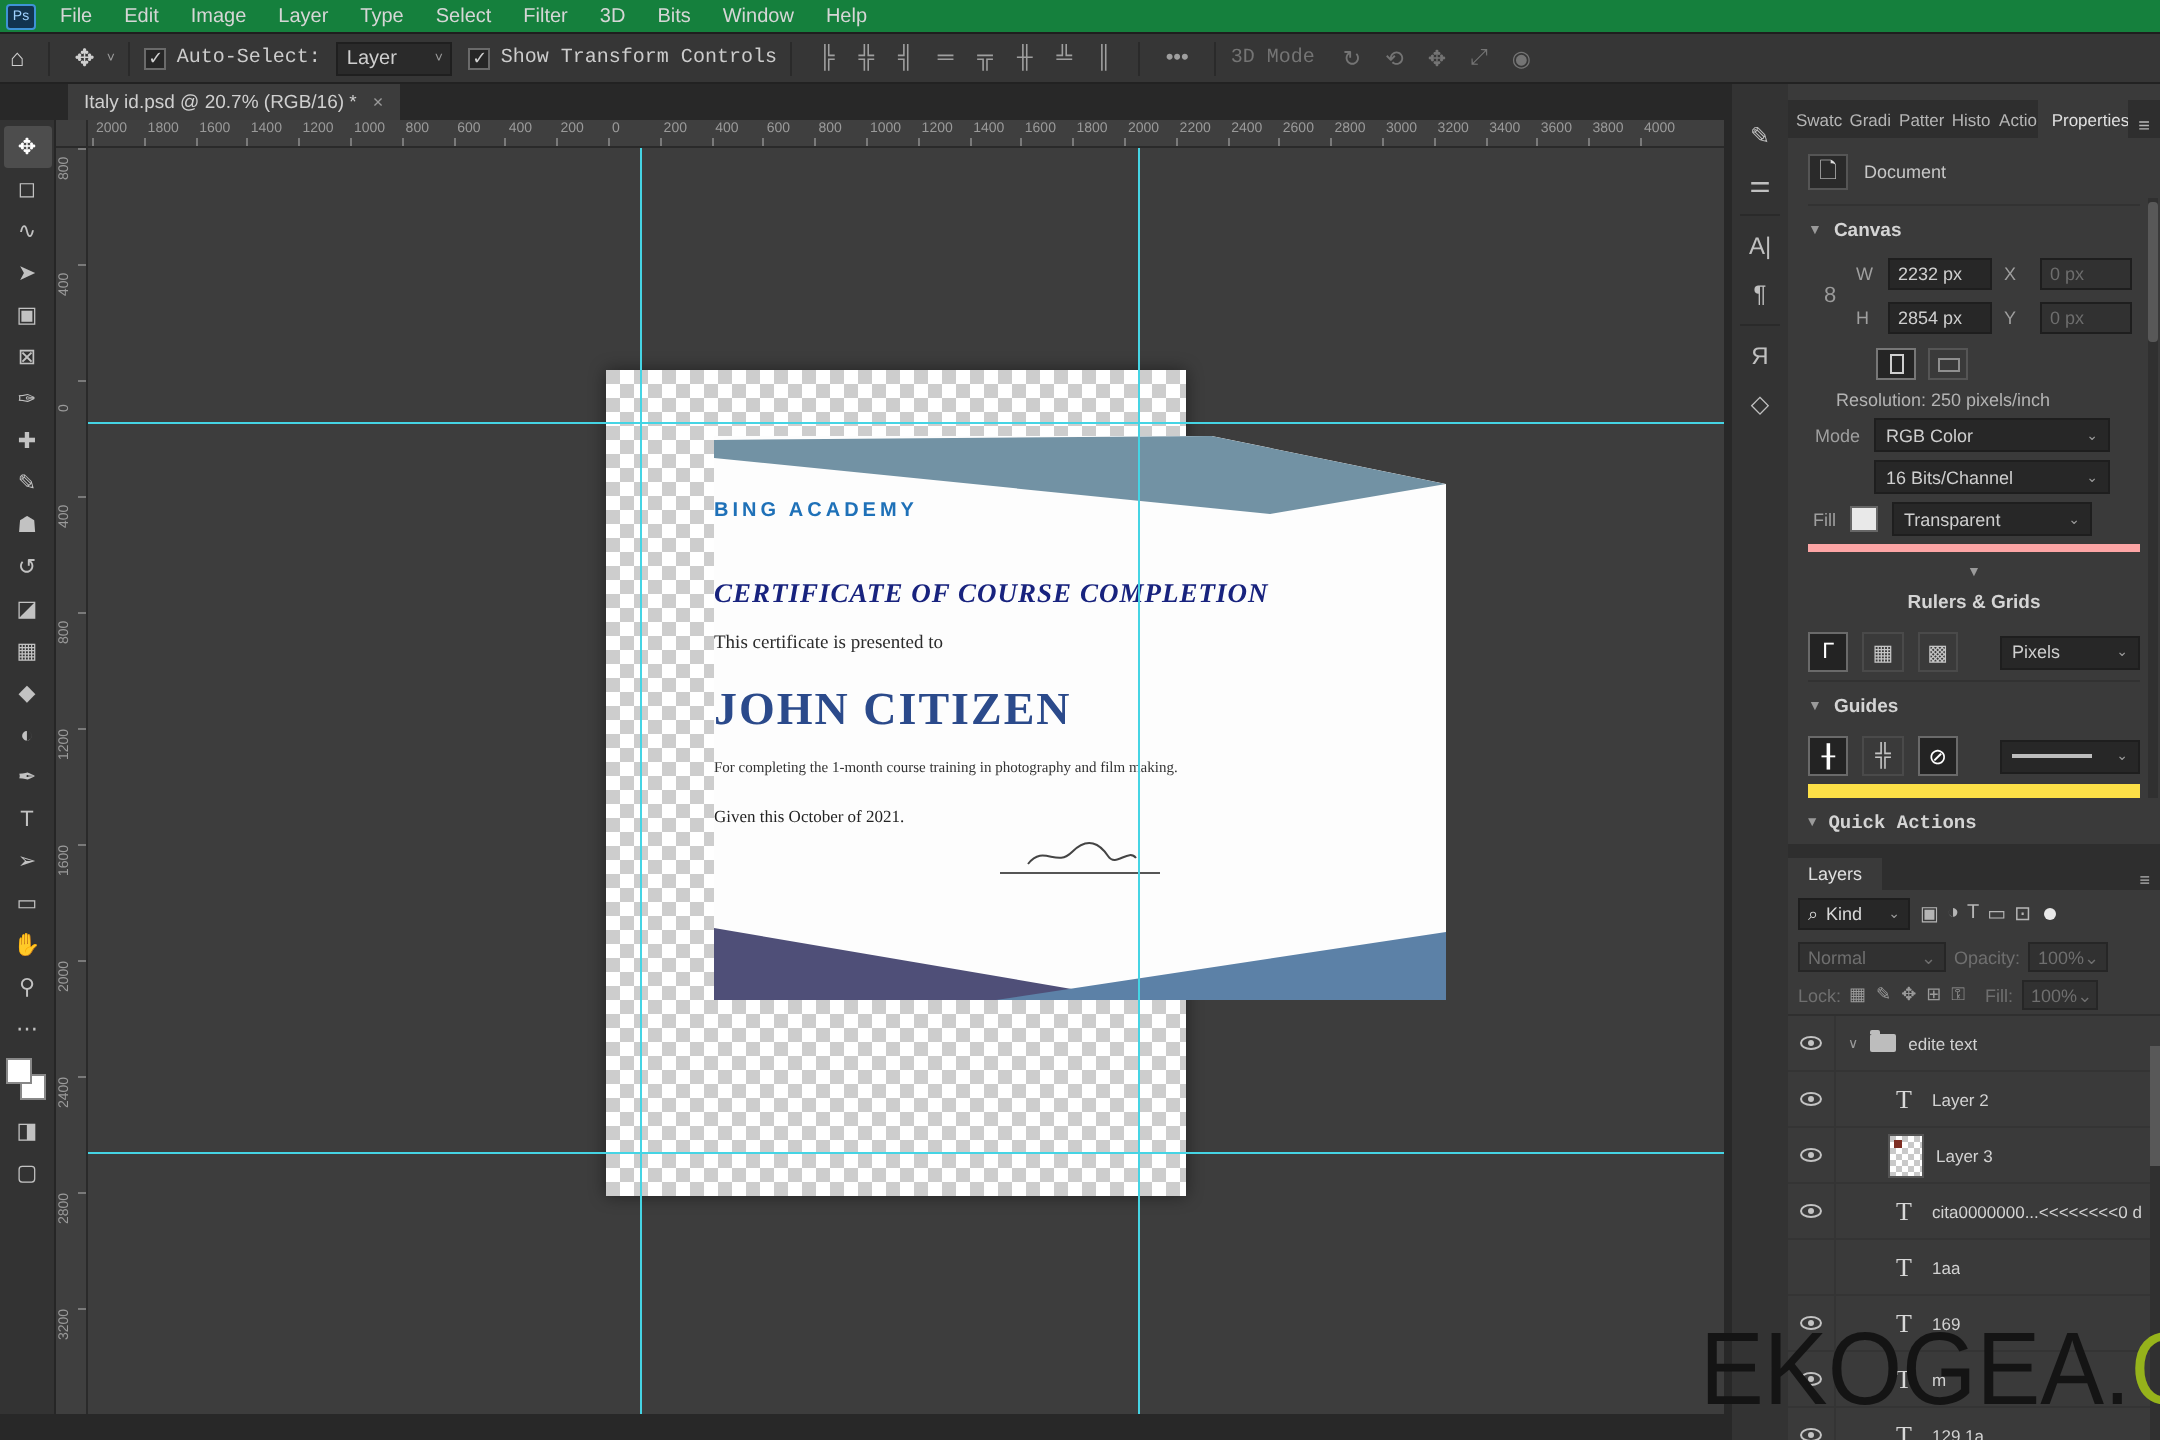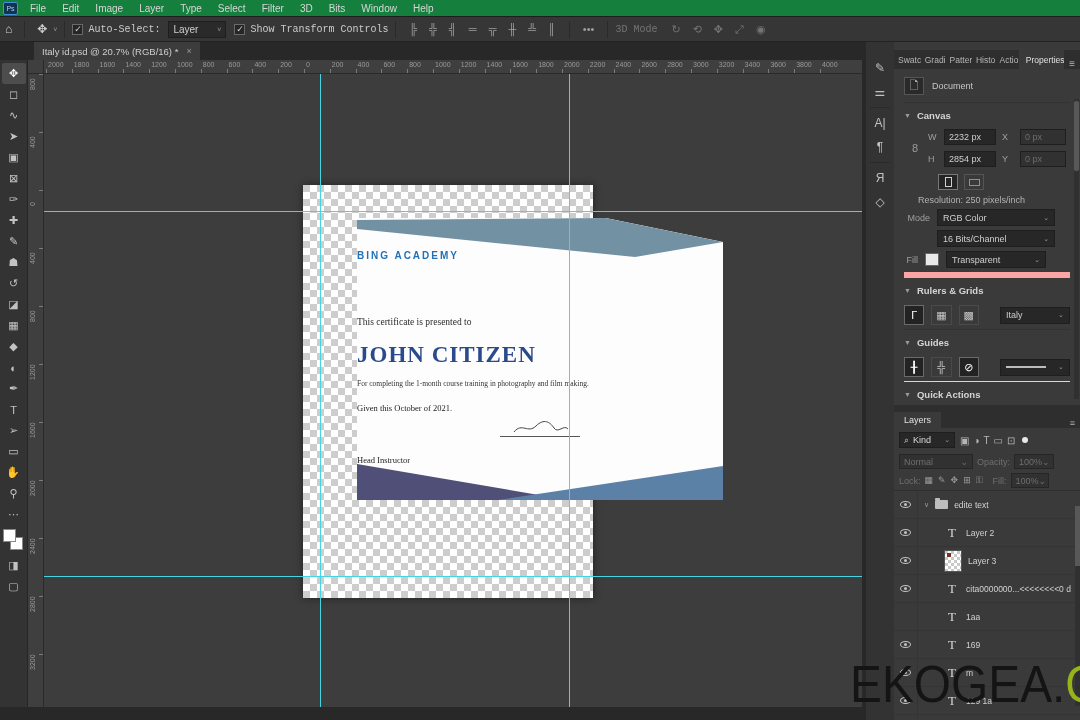"CERTIFICATE OF COURSE COMPLETION" div.cert-text { html: none -> <div>CERTIFICATE OF COURSE COMPLETION</div> }
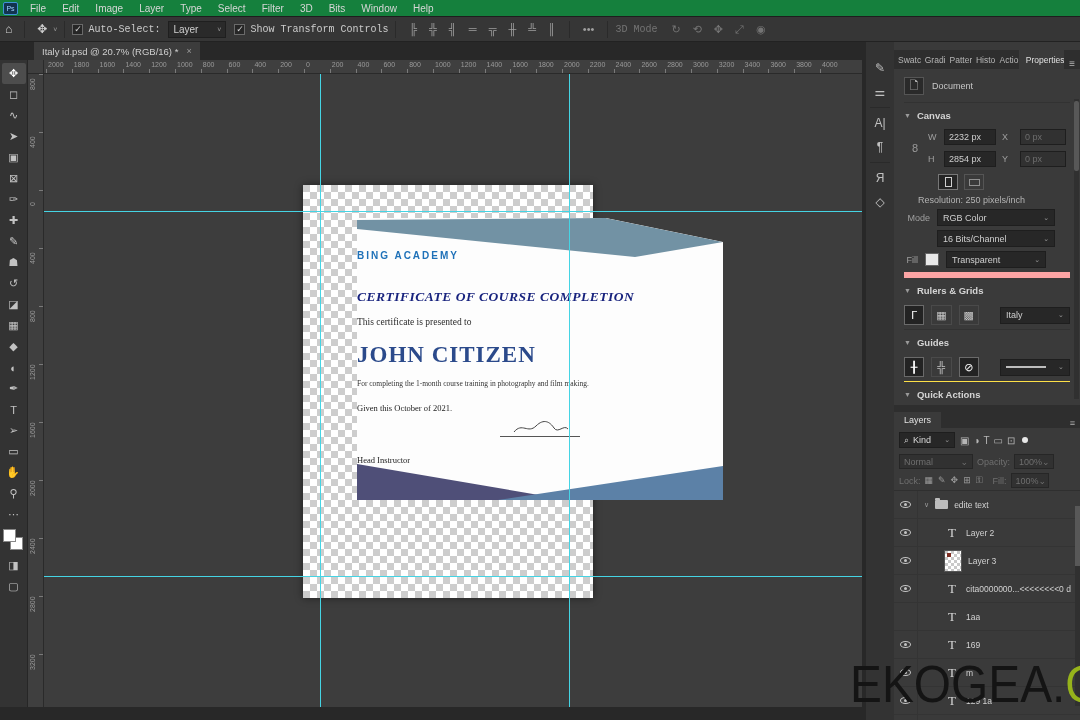"Rulers & Grids" div.sec-hdr { border-top: 6px solid #fca5a5 -> 4px solid #fca5a5; flex-direction: none -> column }
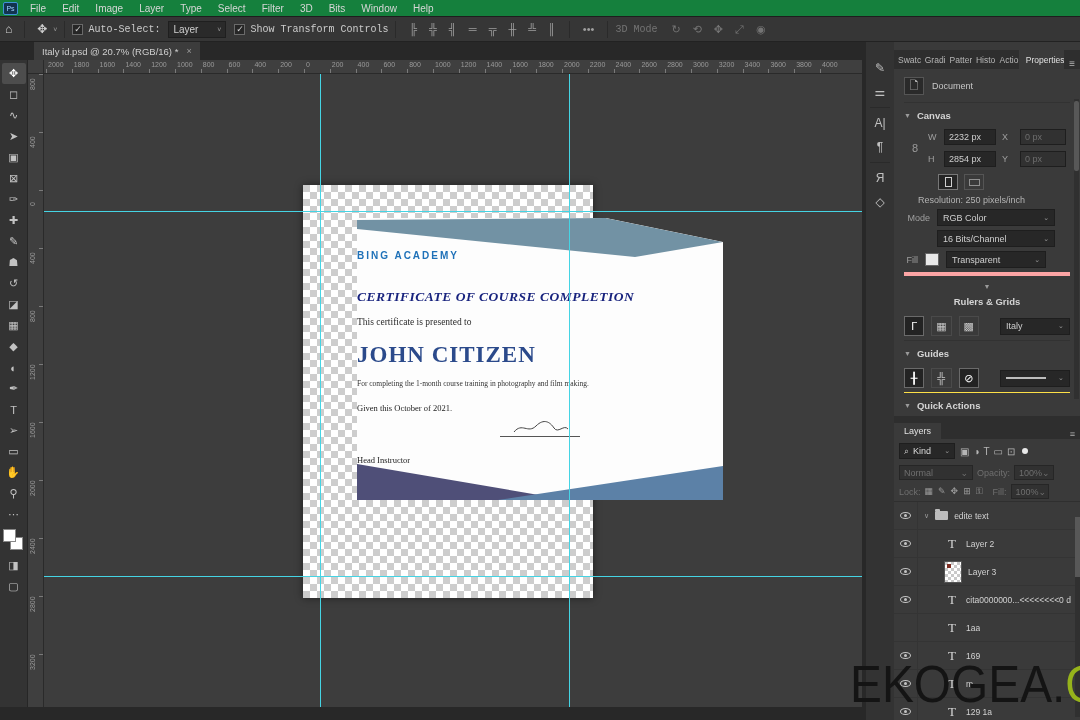"Italy" span { text: Italy -> Pixels }
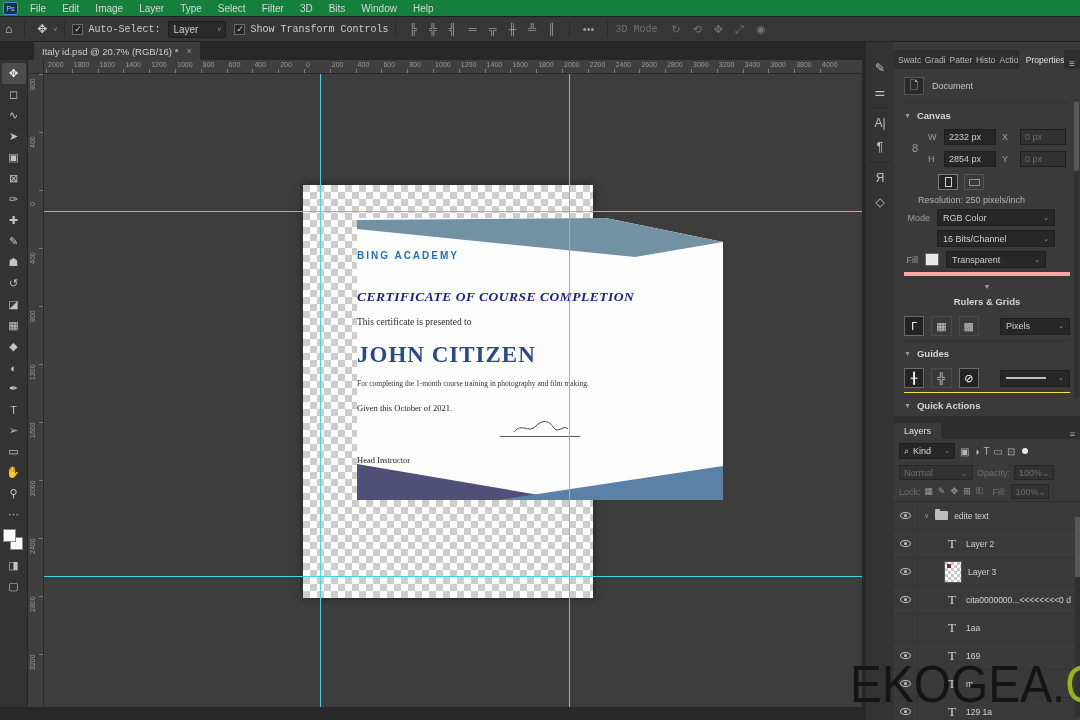"Quick Actions" div.sec-hdr { border-top: 1px solid #fde047 -> 7px solid #fde047; font-family: none -> Liberation Mono, monospace }
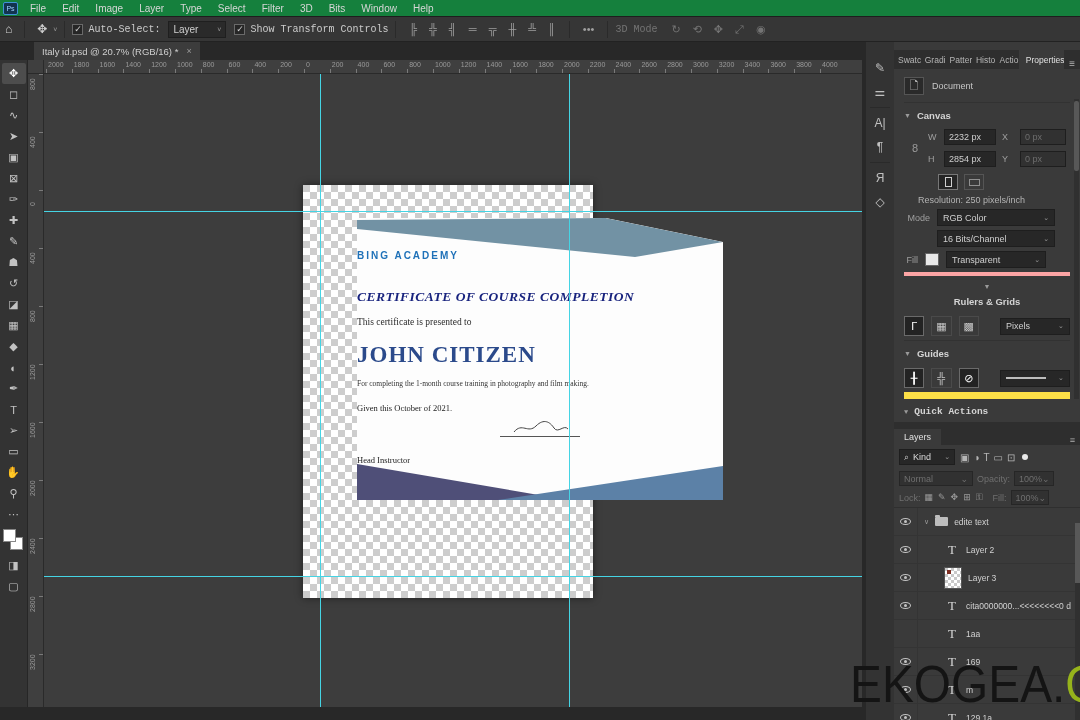"Head Instructor" div.cert-text { html: <div>Head Instructor</div> -> none }
